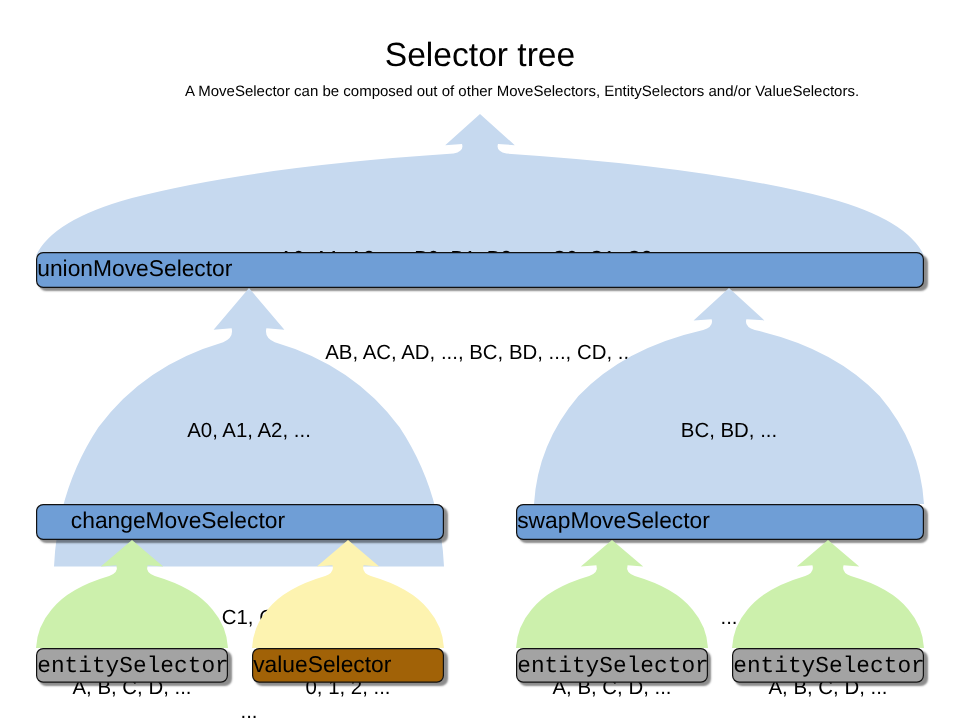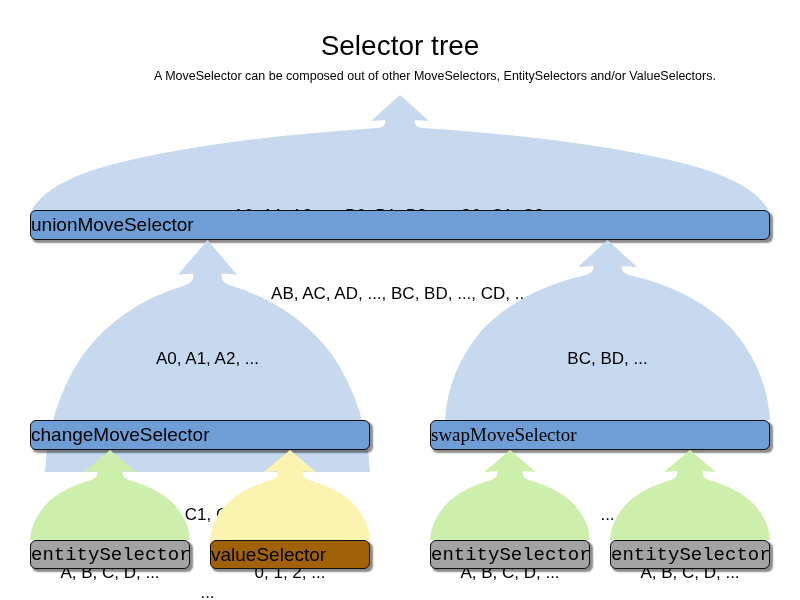"changeMoveSelector" div.bar { padding-left: none -> 28px }
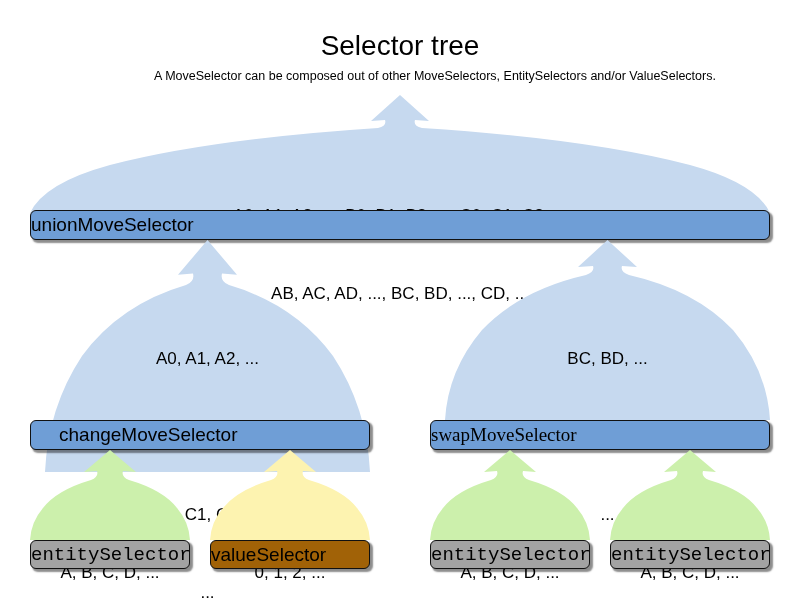"swapMoveSelector" div.bar { font-family: Liberation Serif, serif -> none }
